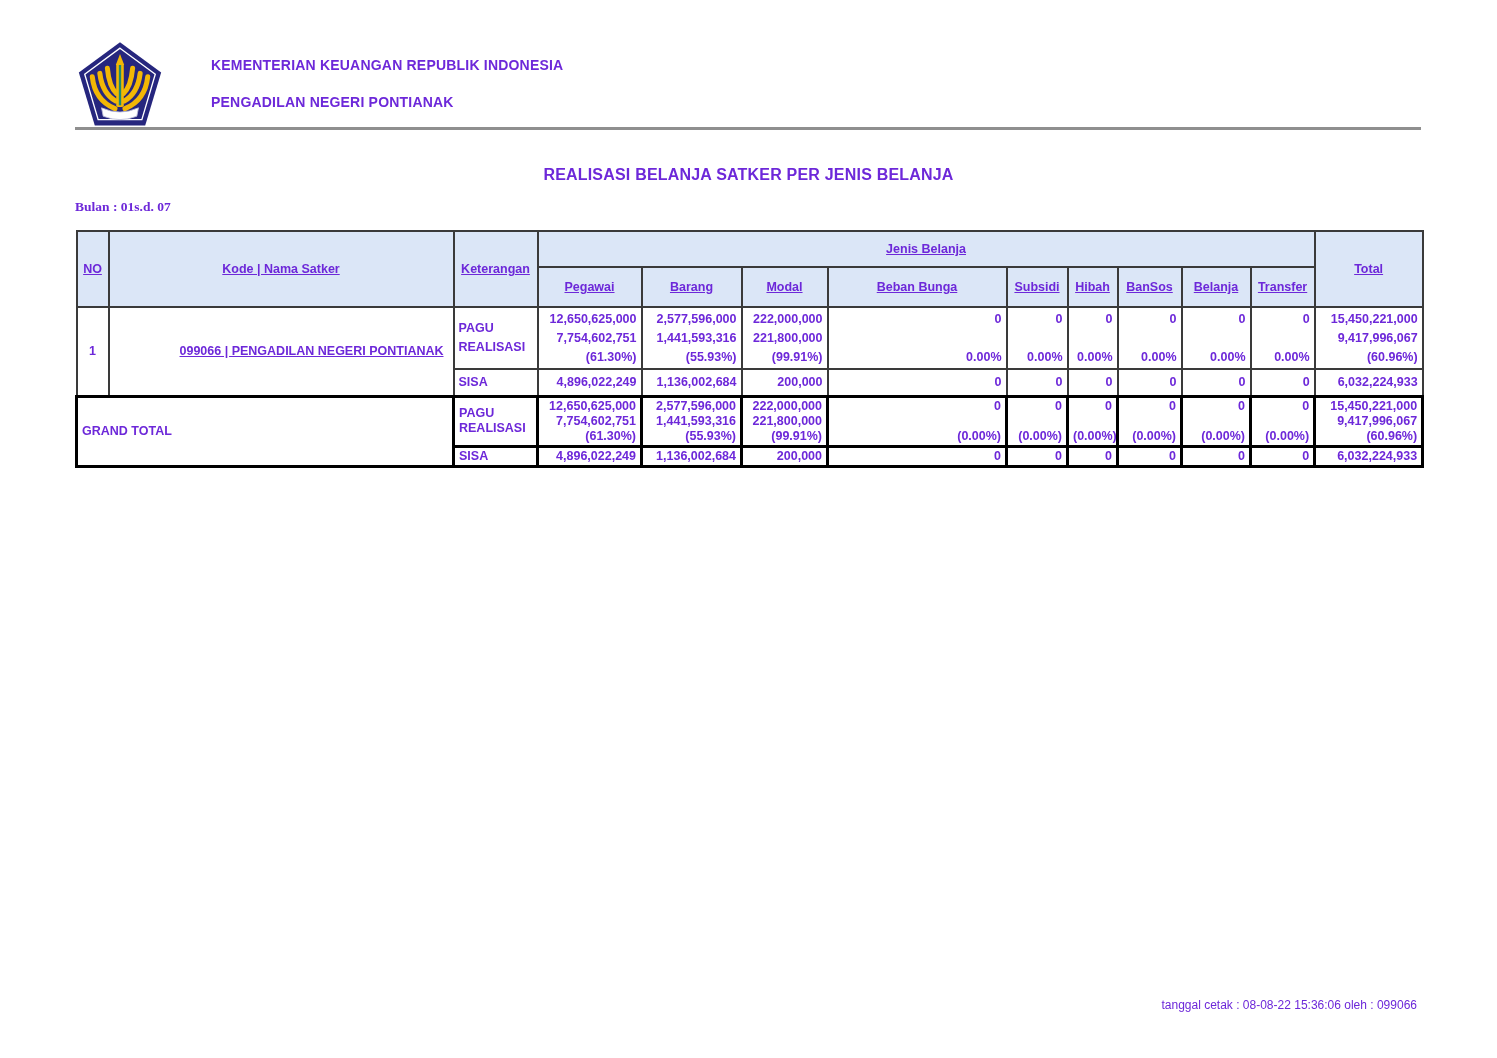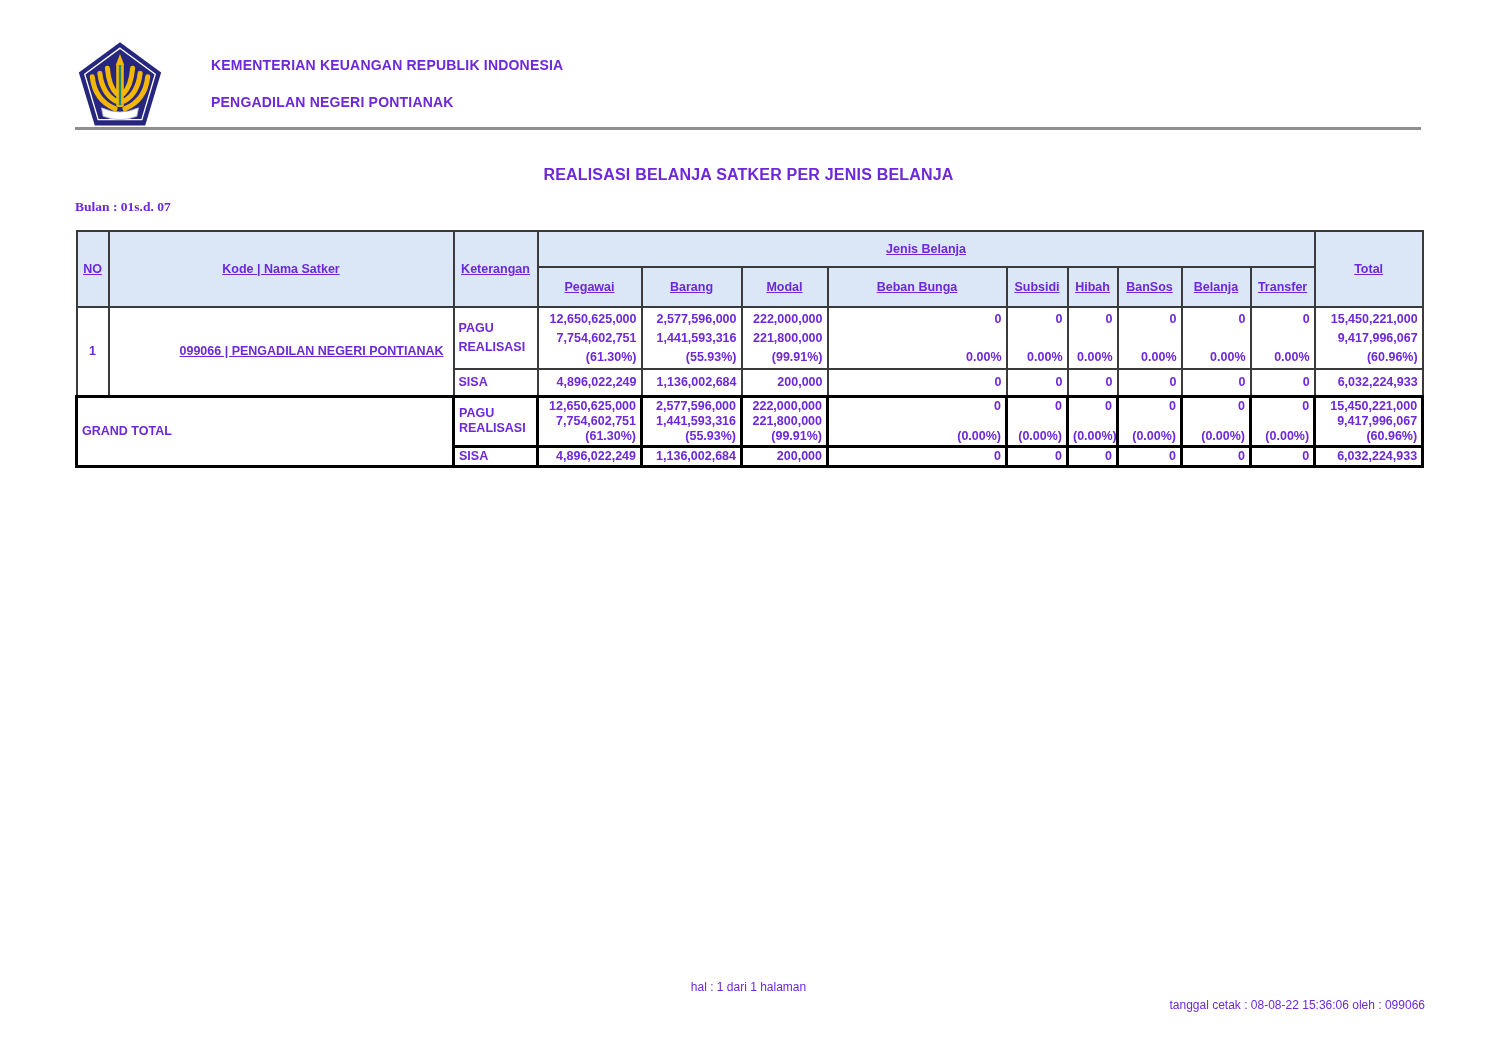"hal : 1 dari 1" div.footer-page { html: <div>hal : 1 dari 1 halaman</div> -> none }
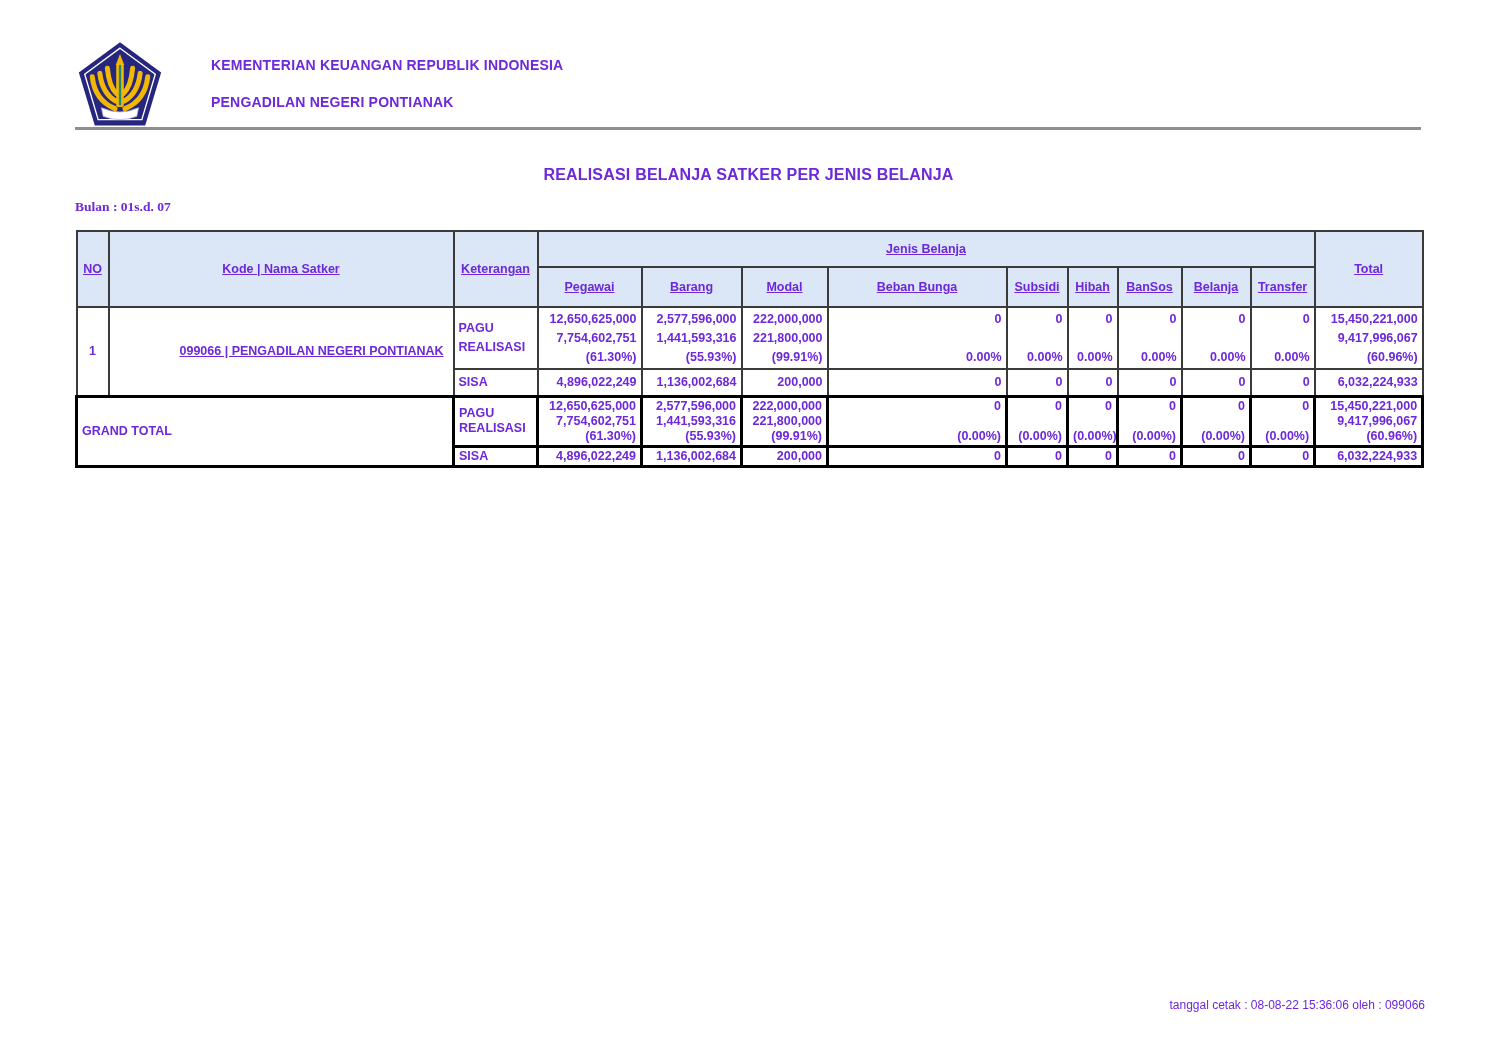"tanggal cetak : 08-08-22 15:36:06" .footer-printed { right: 72px -> 80px }
